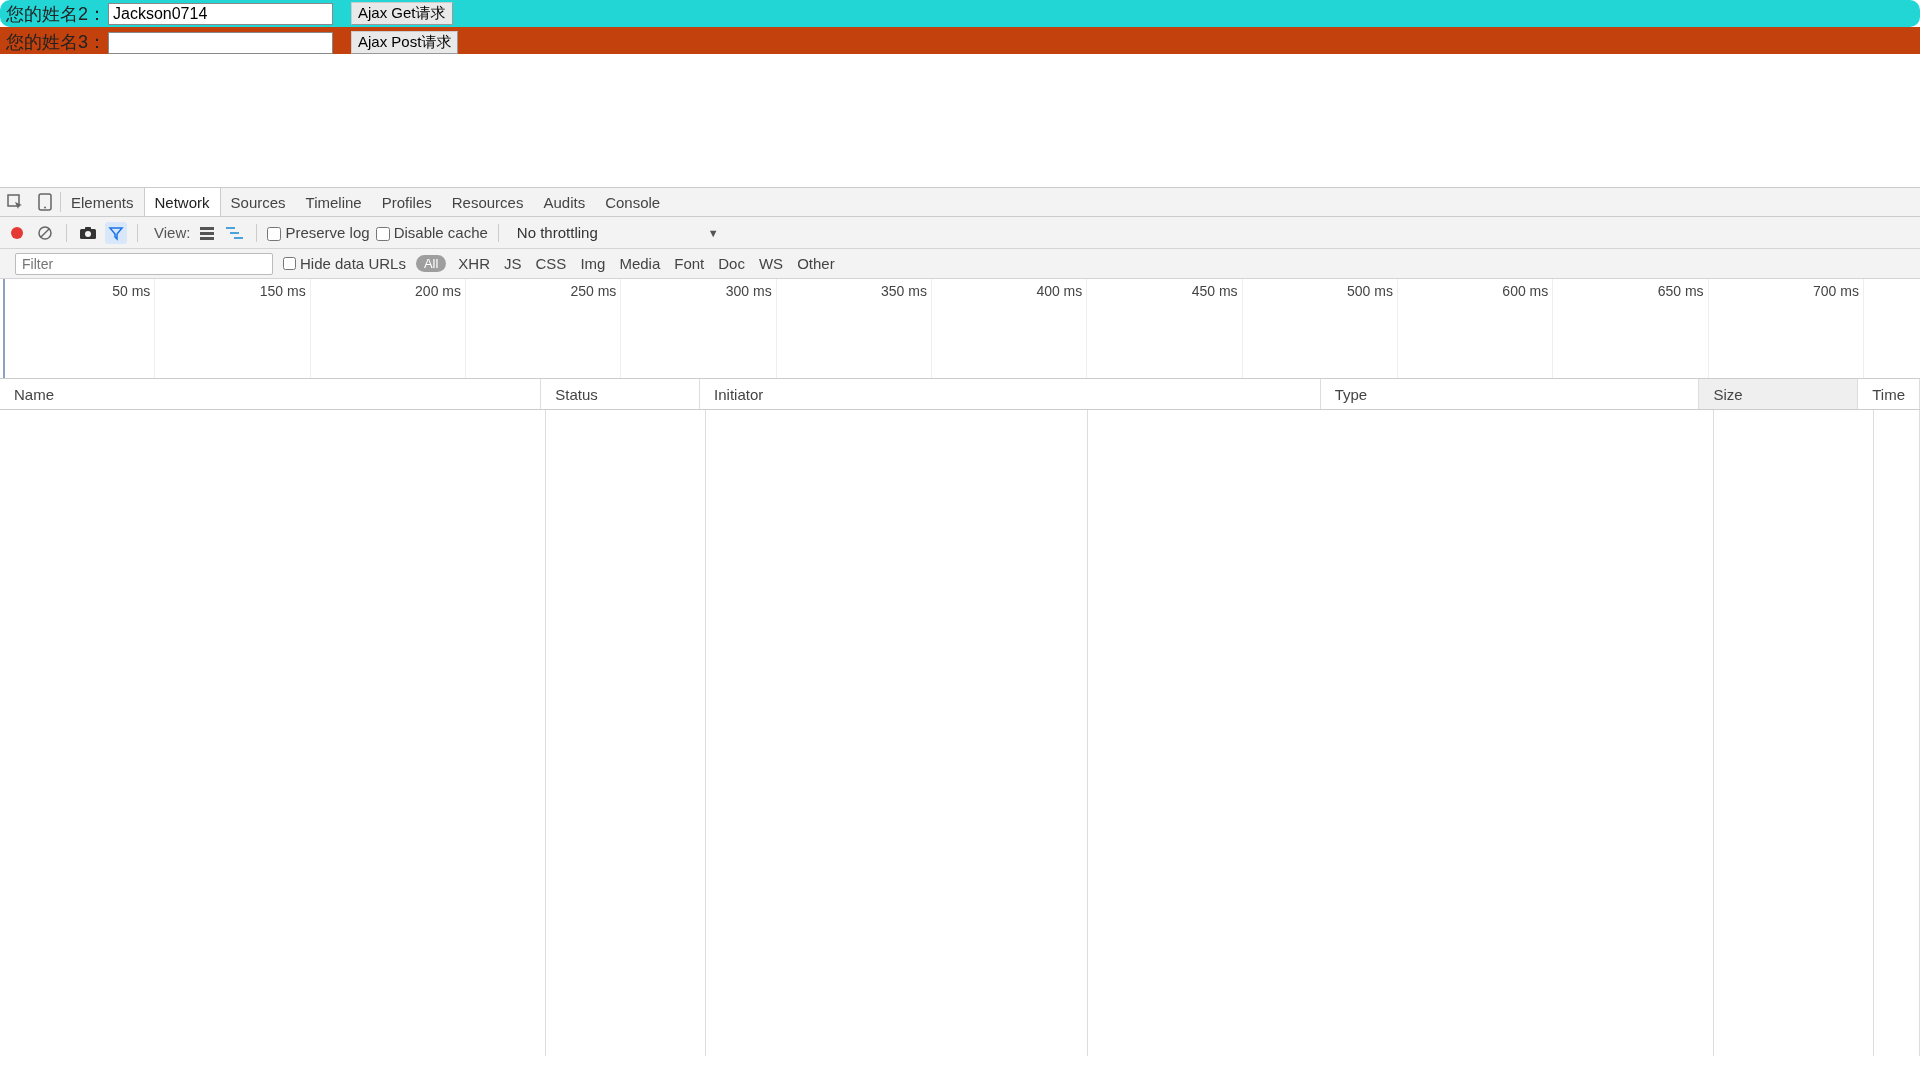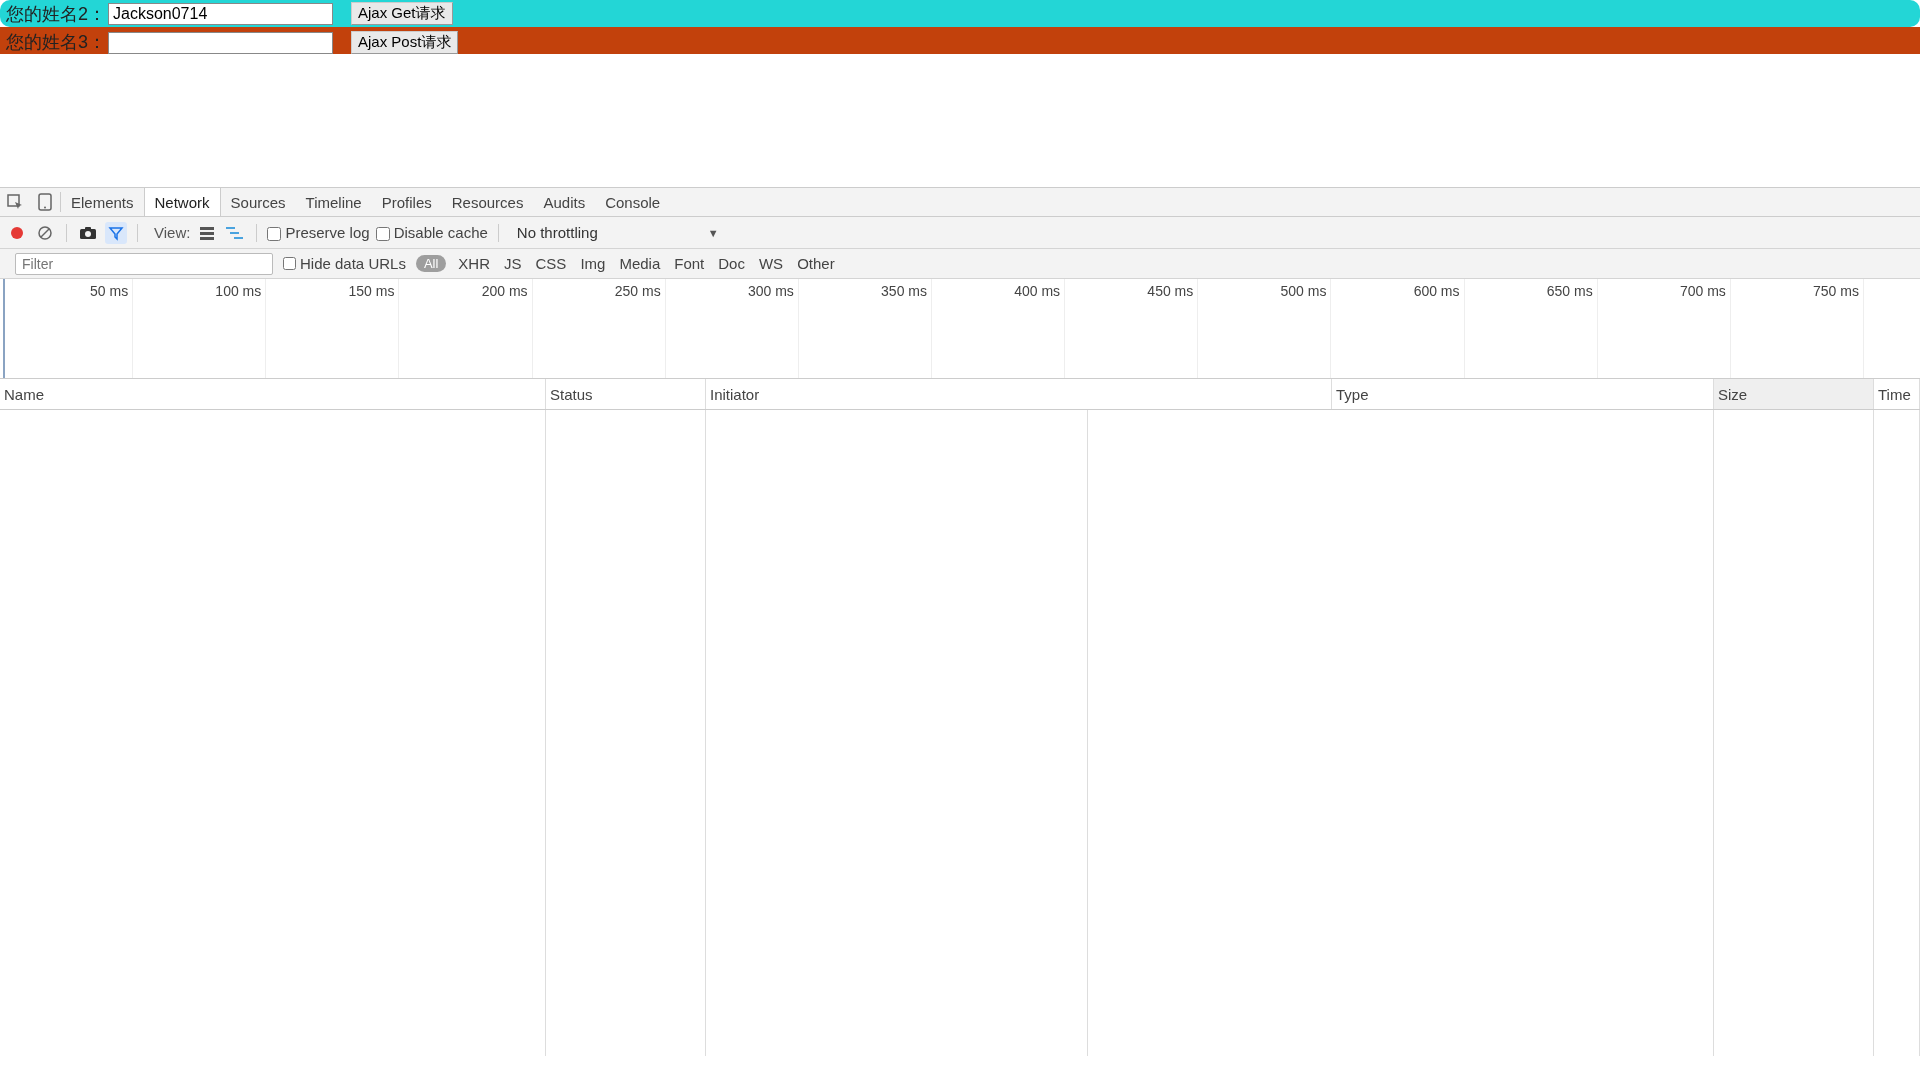"100 ms" div.tick { html: <div> <span>100 ms</span> </div> -> none }
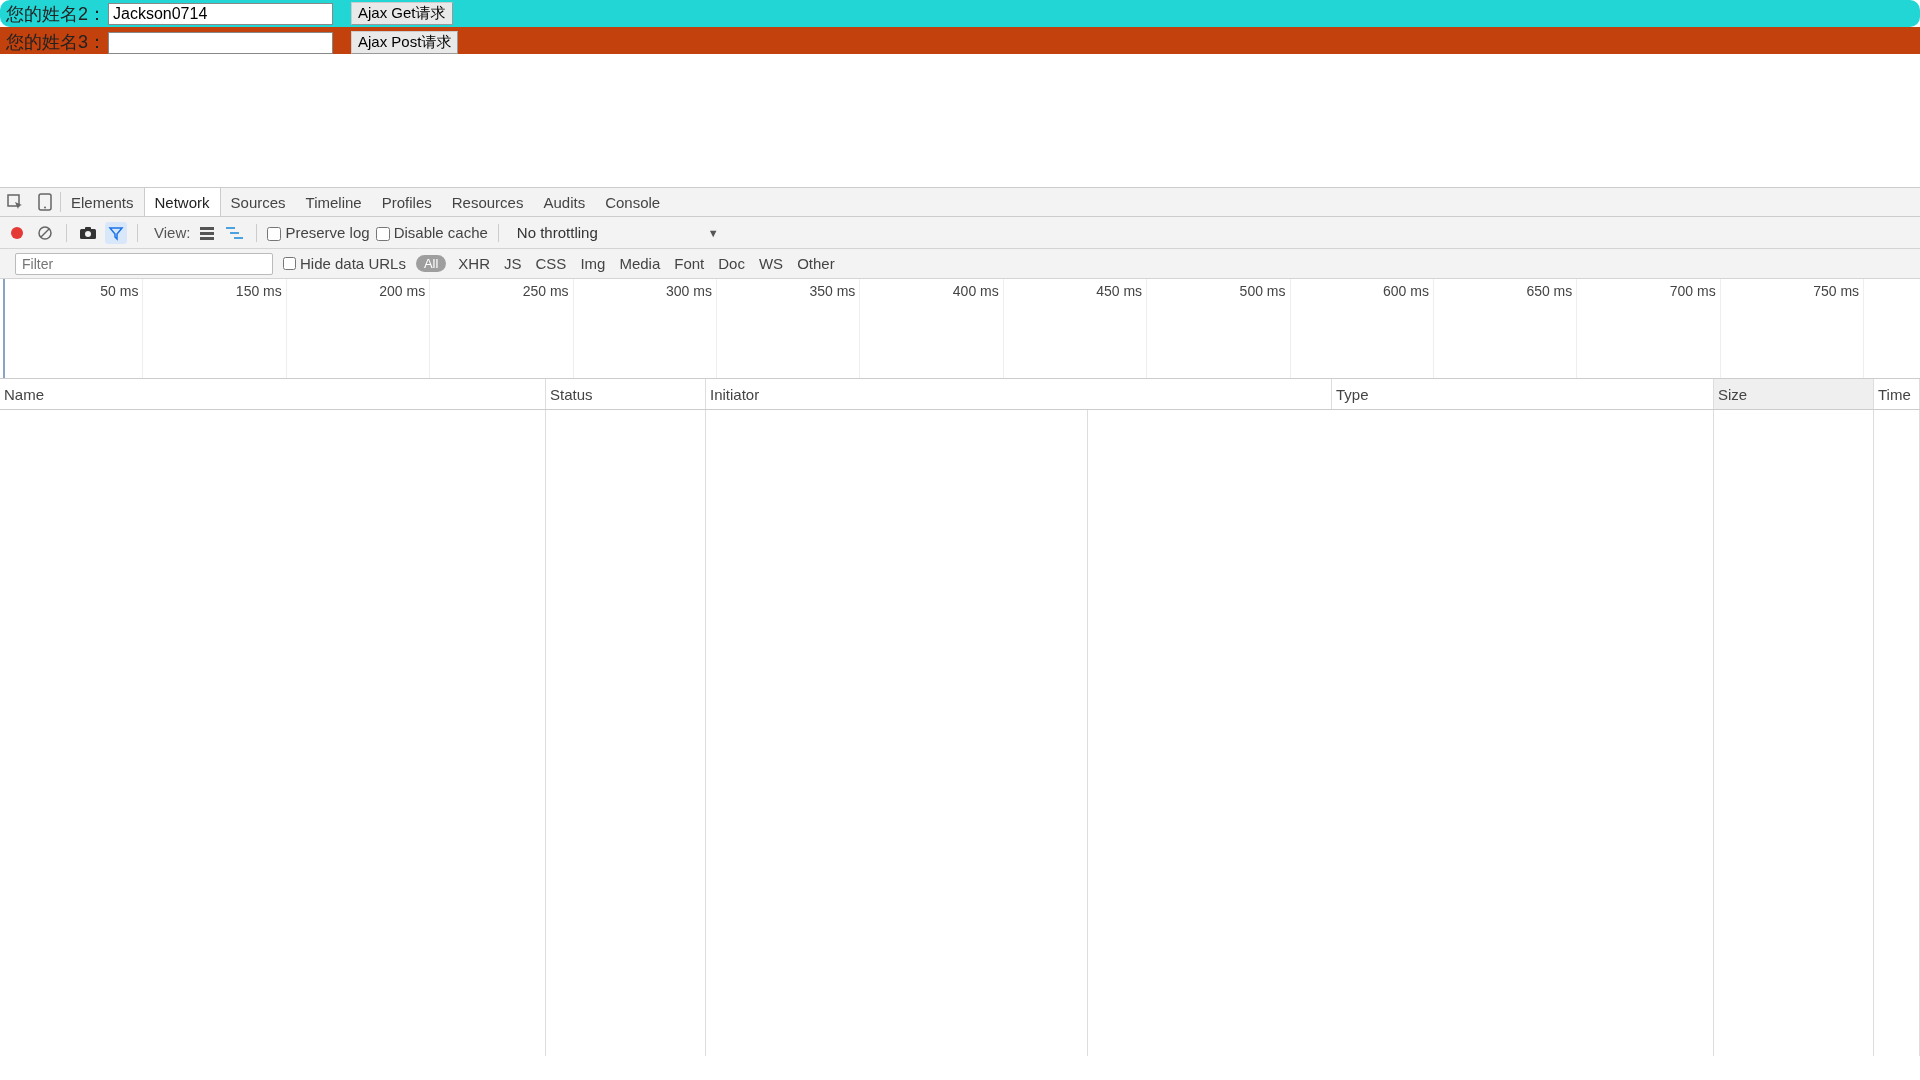"750 ms" div.tick { html: <div> <span>750 ms</span> </div> -> none }
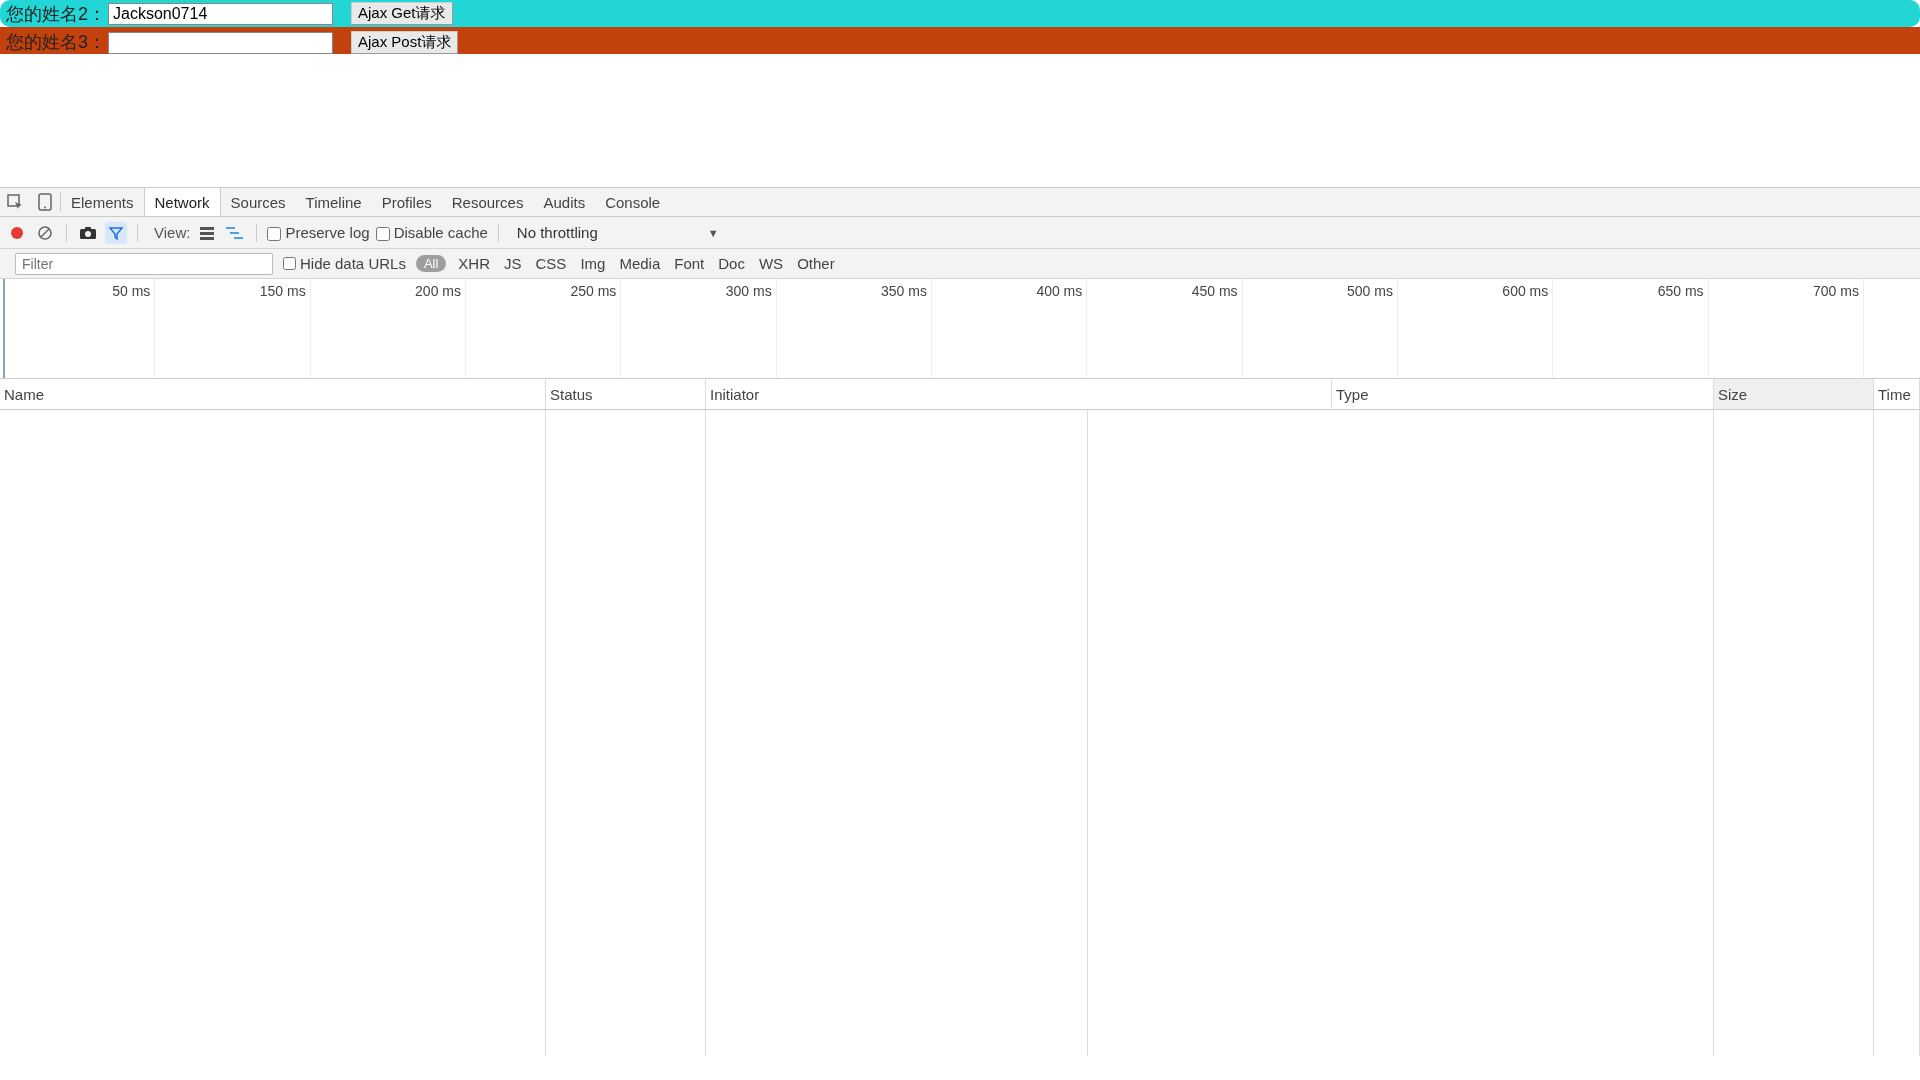"Name" .dt-grid-head .col { padding: 5px 4px -> 5px 14px }
